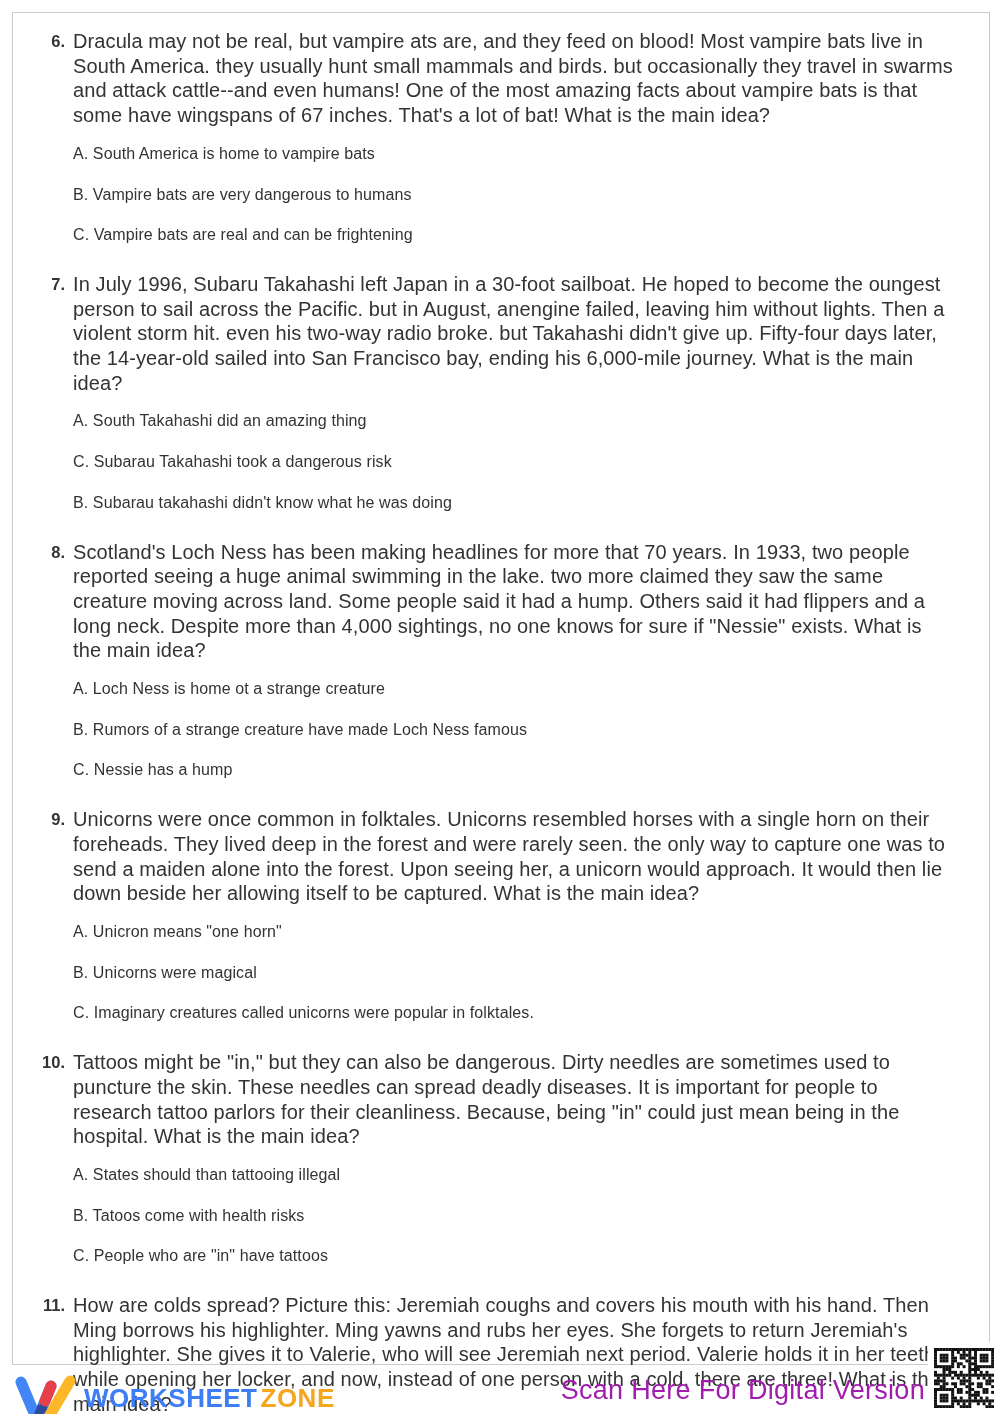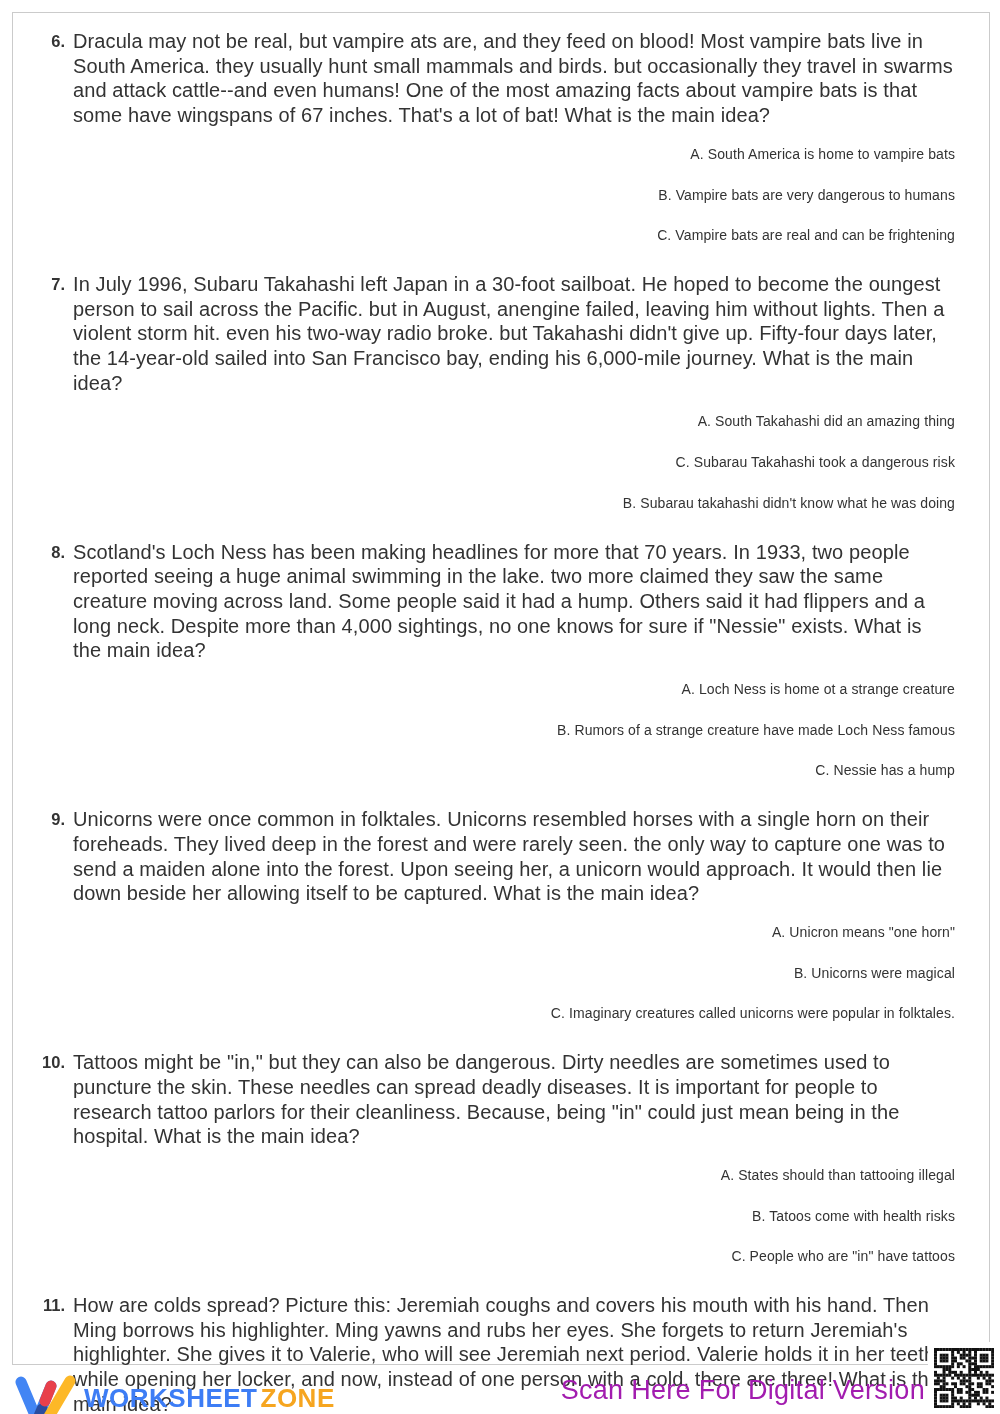"A. South America is home" .option { font-size: 14px -> 16px; text-align: right -> none }
